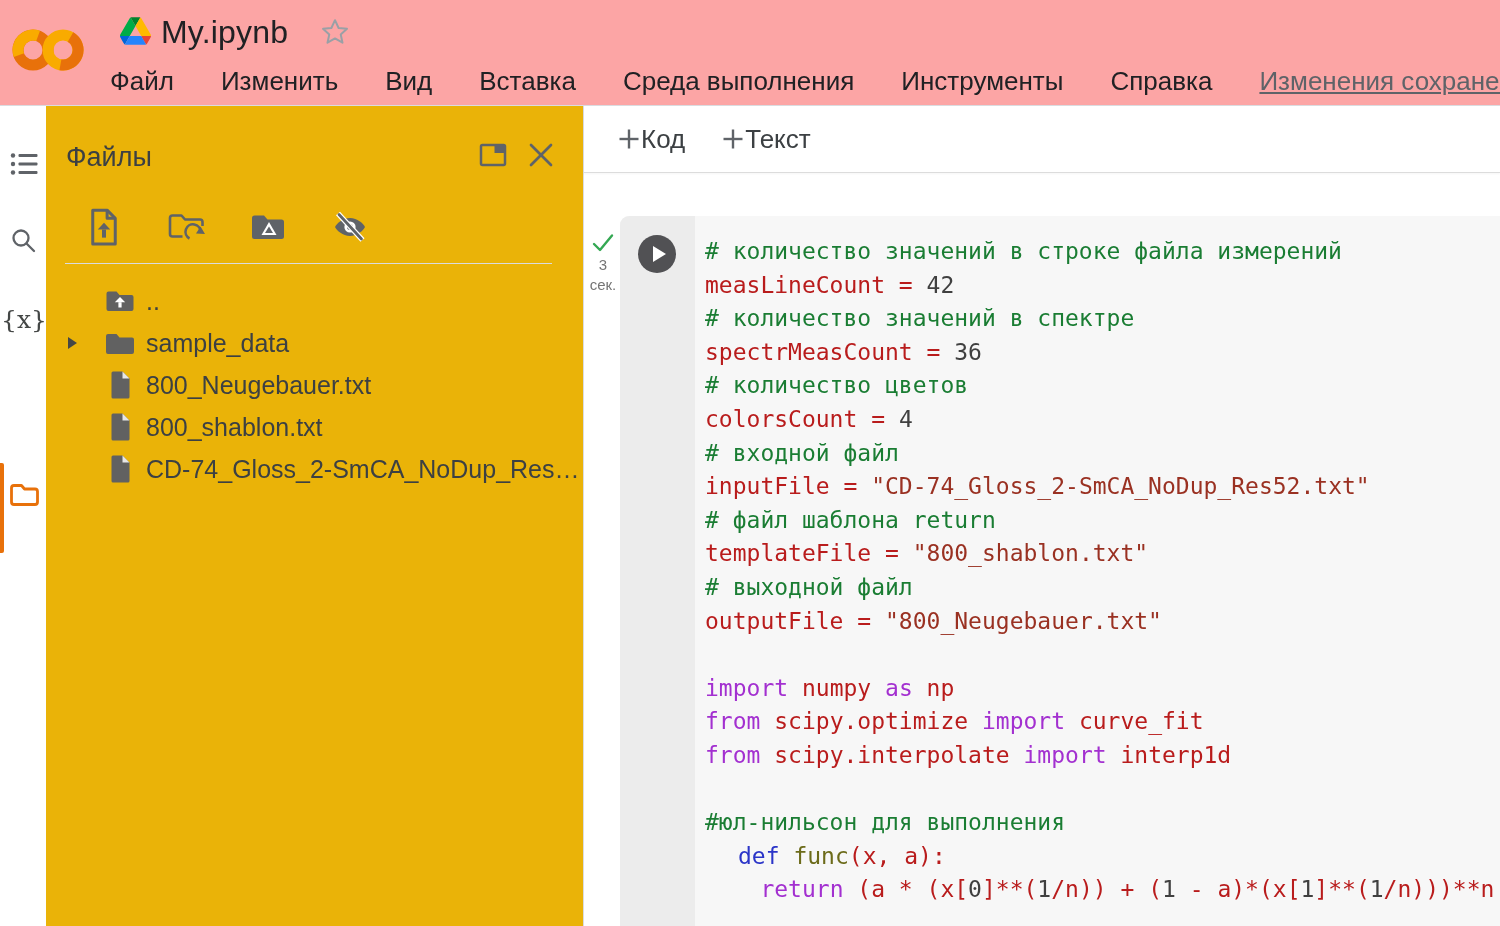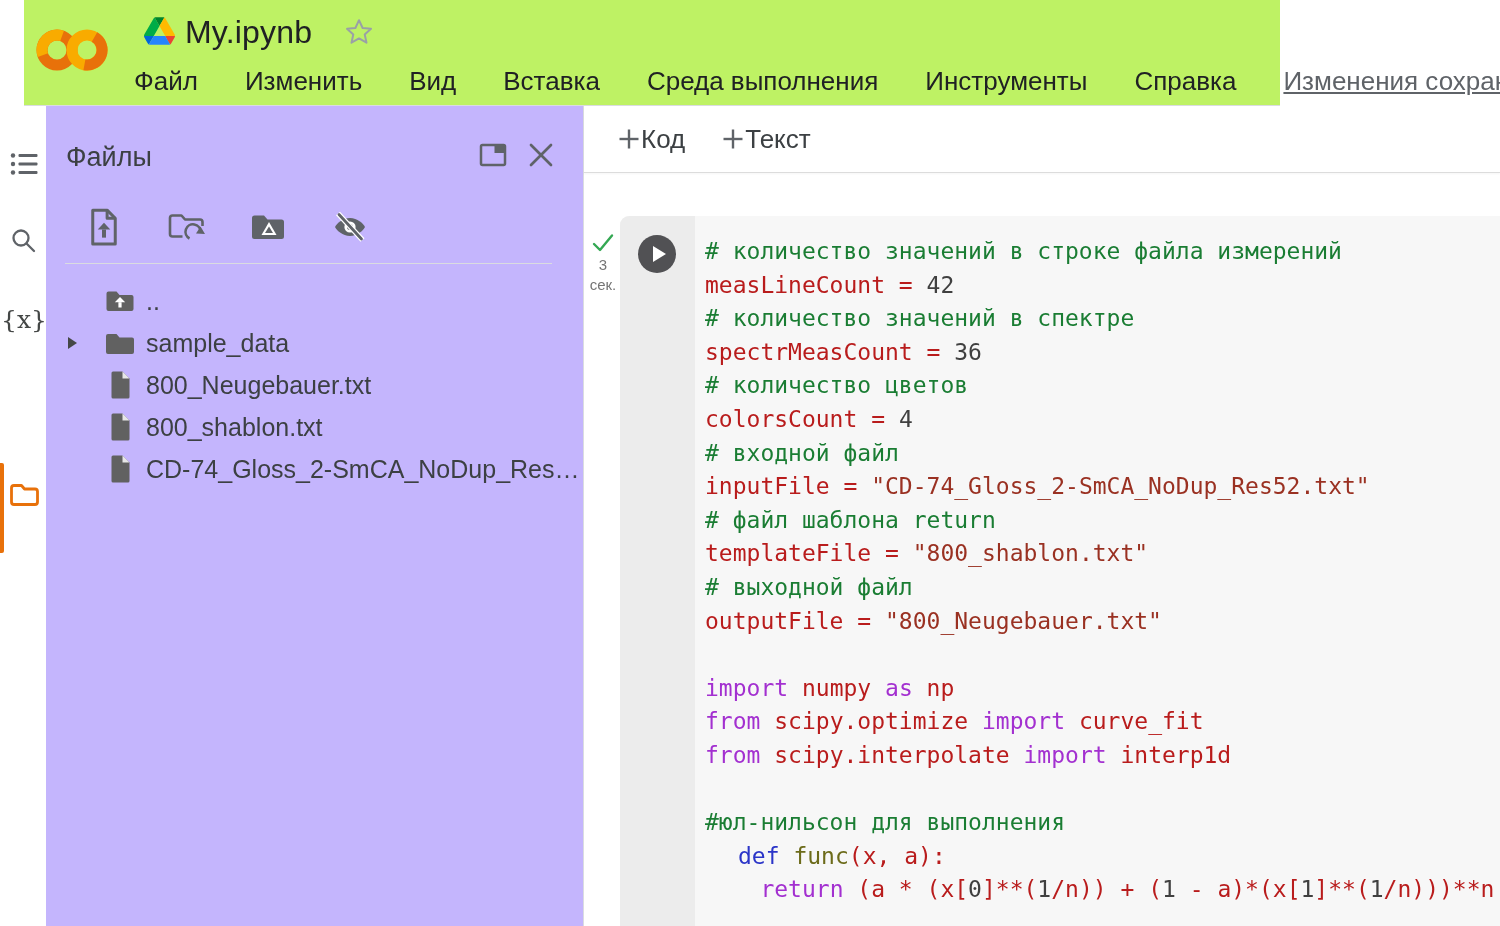"My.ipynb" .header { background: #bef264 -> #fca5a5; margin-left: 24px -> none; width: 1256px -> 1500px }
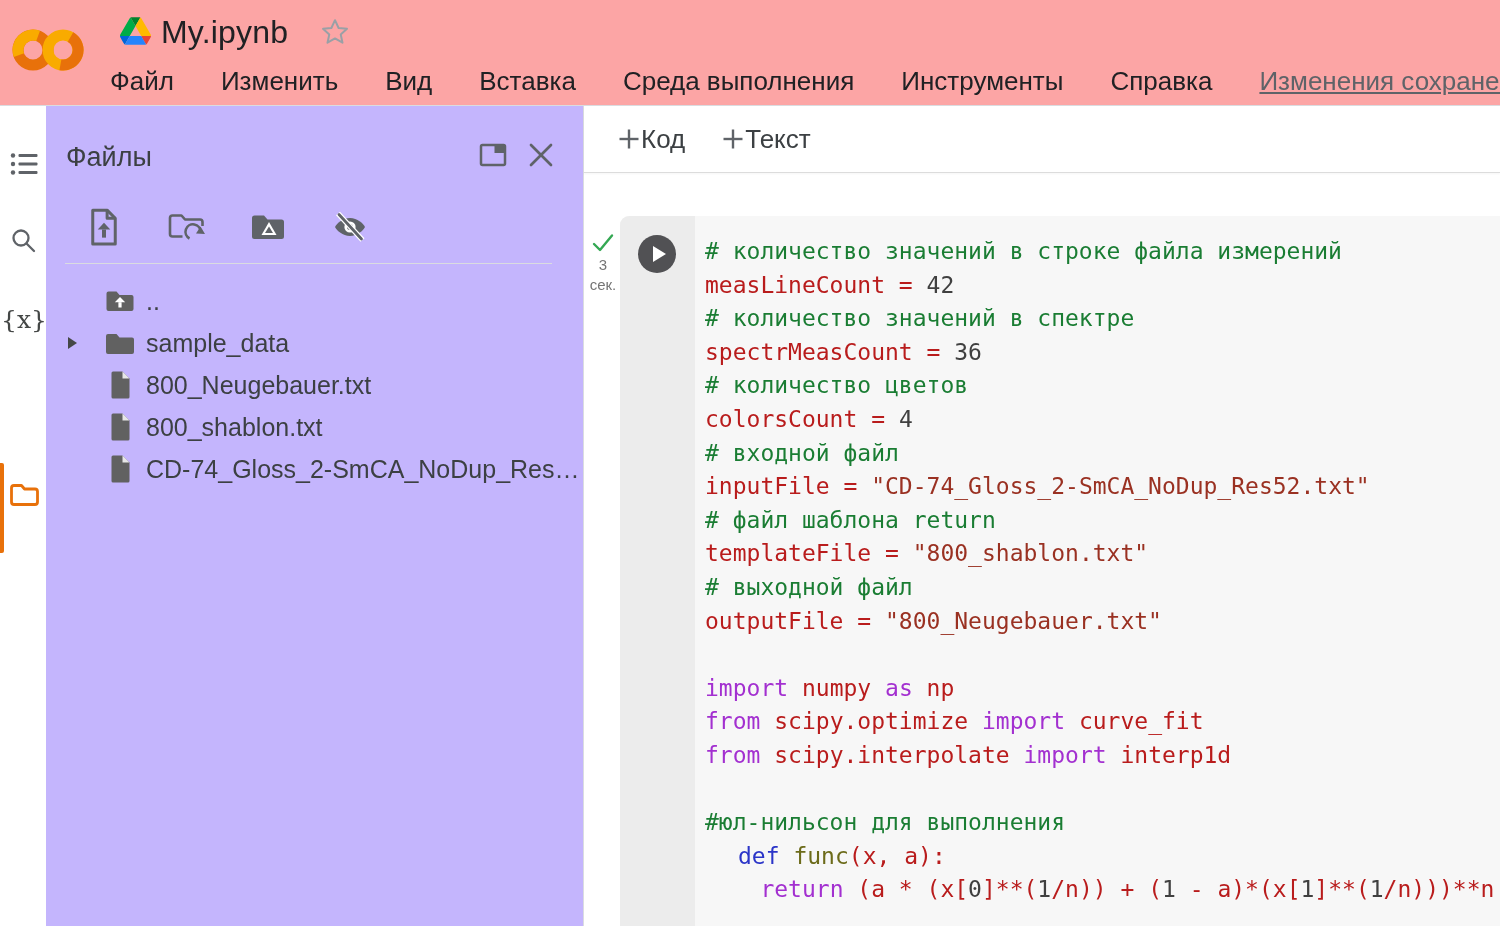"Файлы" .files-panel { background: #c4b5fd -> #eab308 }
